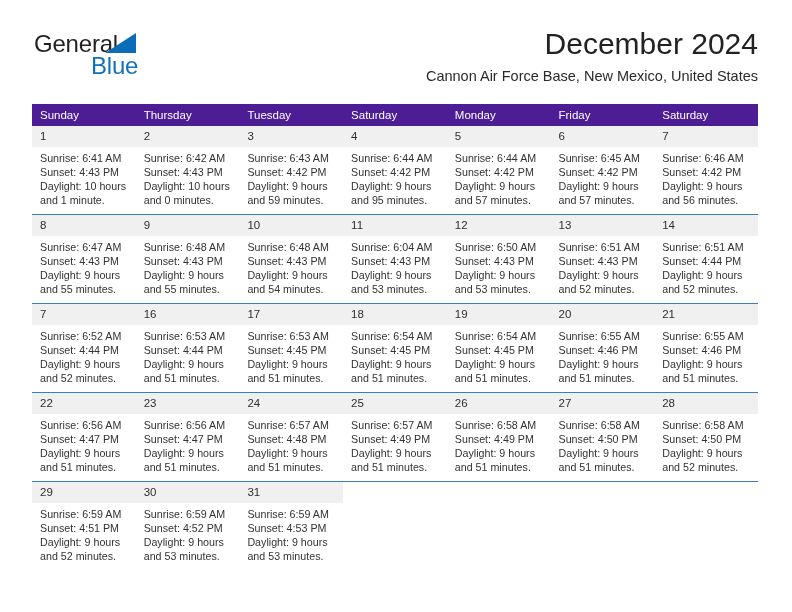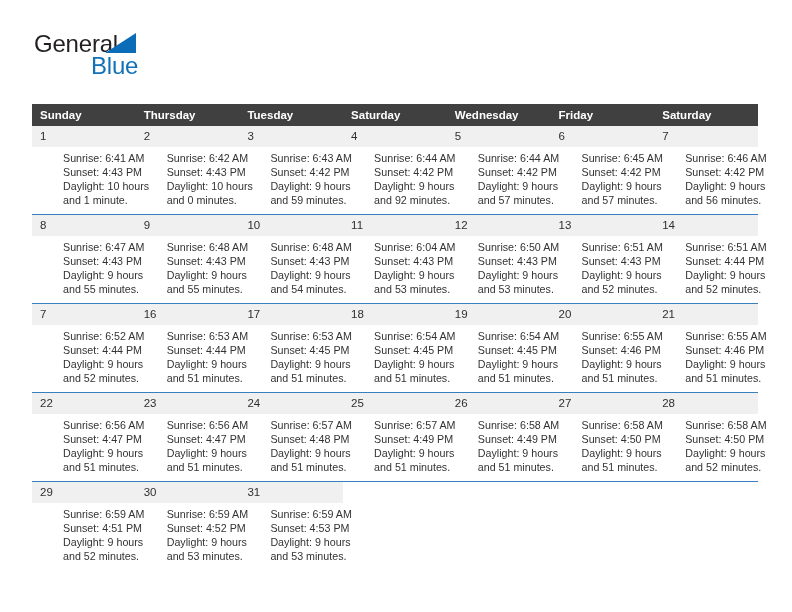"December 2024" div.title-block { html: none -> <div> <div>December 2024</div> <div>Cannon Air Force Base, New Mexico, United States</div> </div> }
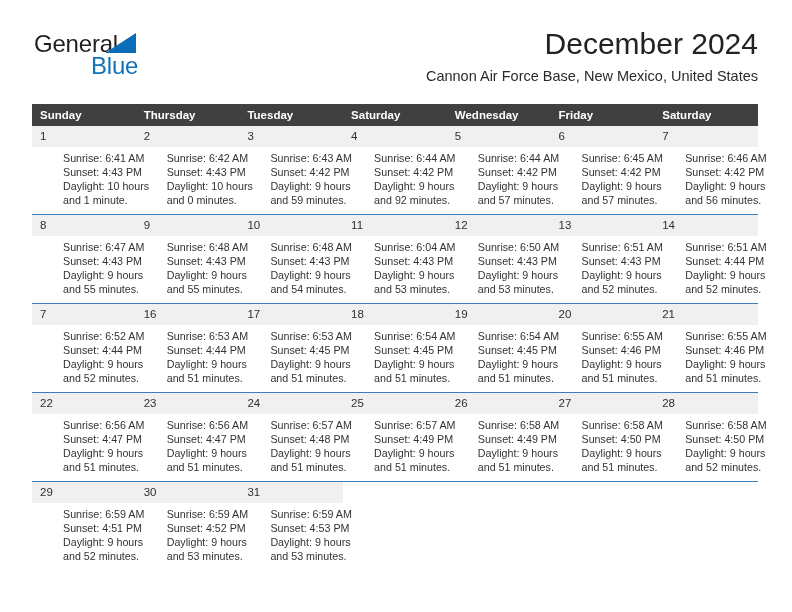"Sunday" .calendar th { background: #404040 -> #4c1d95; font-weight: bold -> normal }
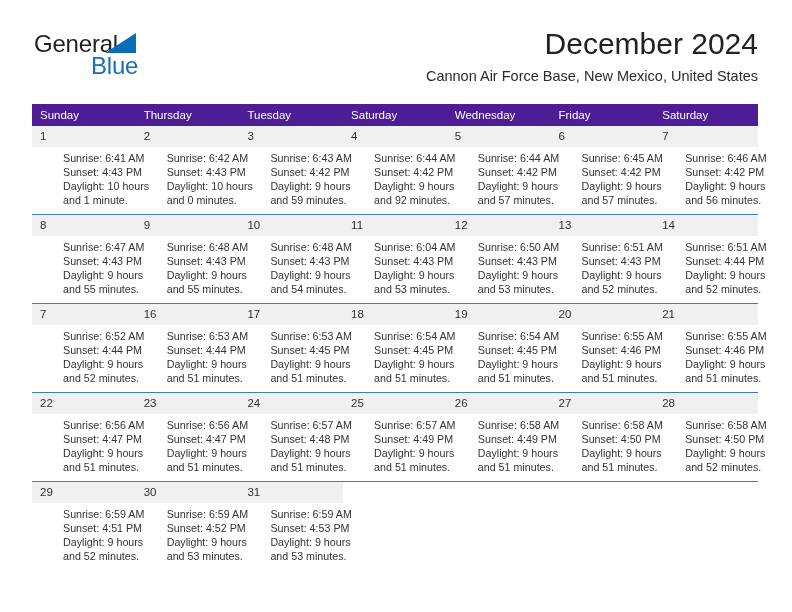"Wednesday" th { text: Wednesday -> Monday }
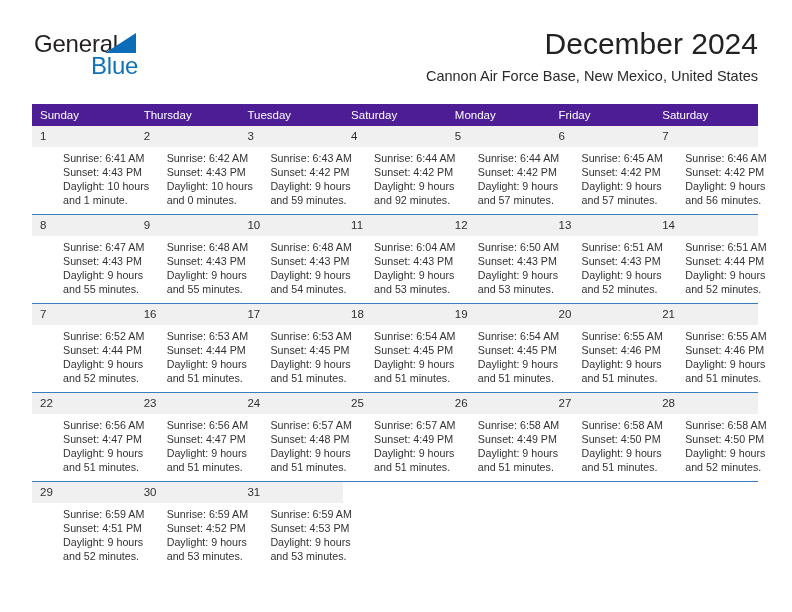"Sunrise: 6:41 AM" .details { margin-left: 23px -> none }
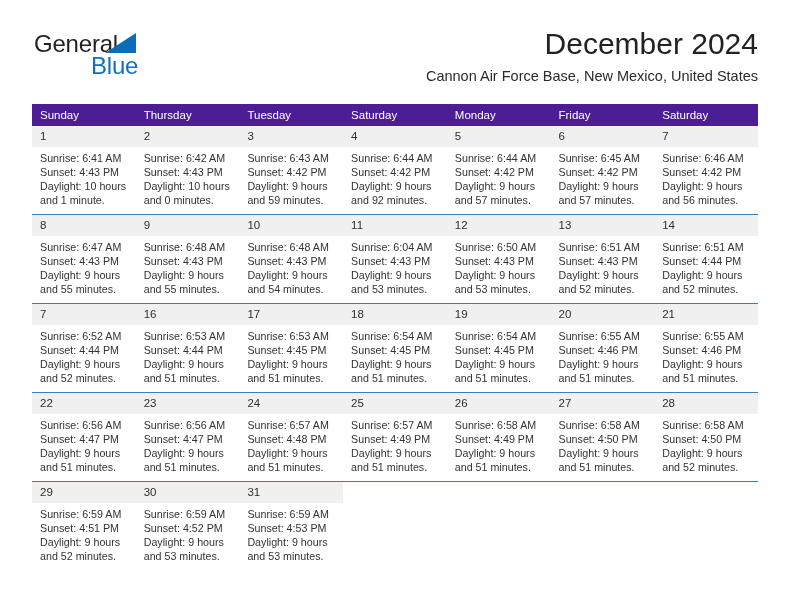"and 92 minutes." div { text: 92 -> 95 }
